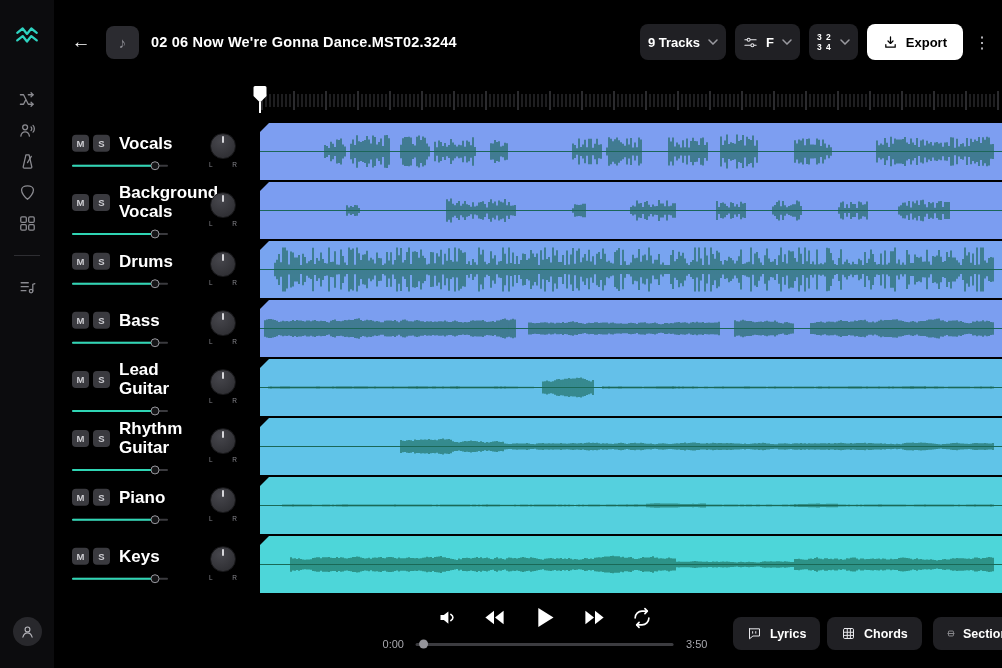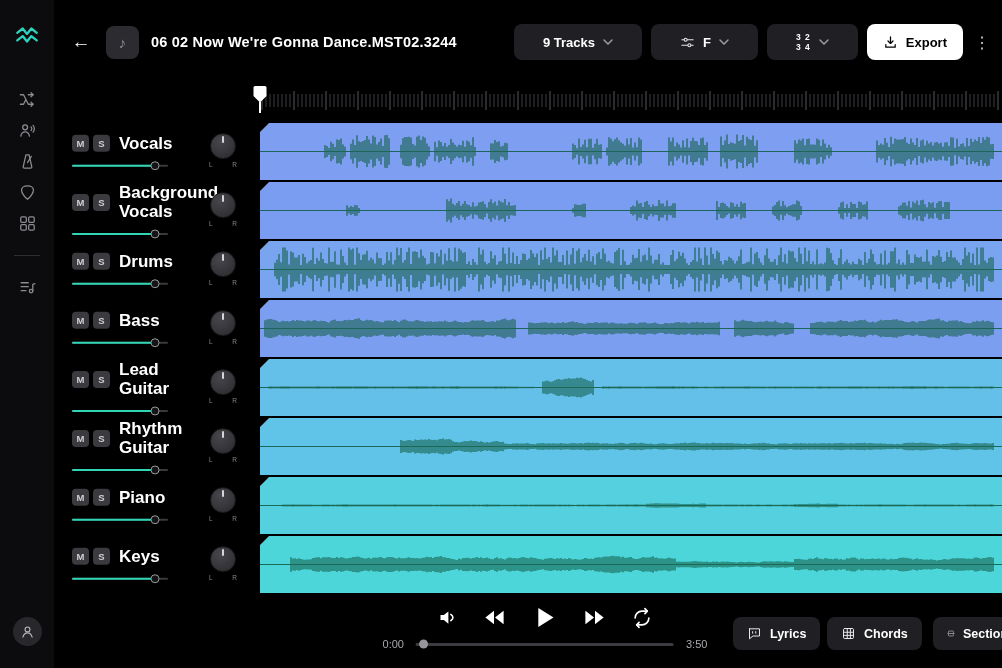"06 02 Now We're Gonna" div.song-title { text: 06 02 -> 02 06 }
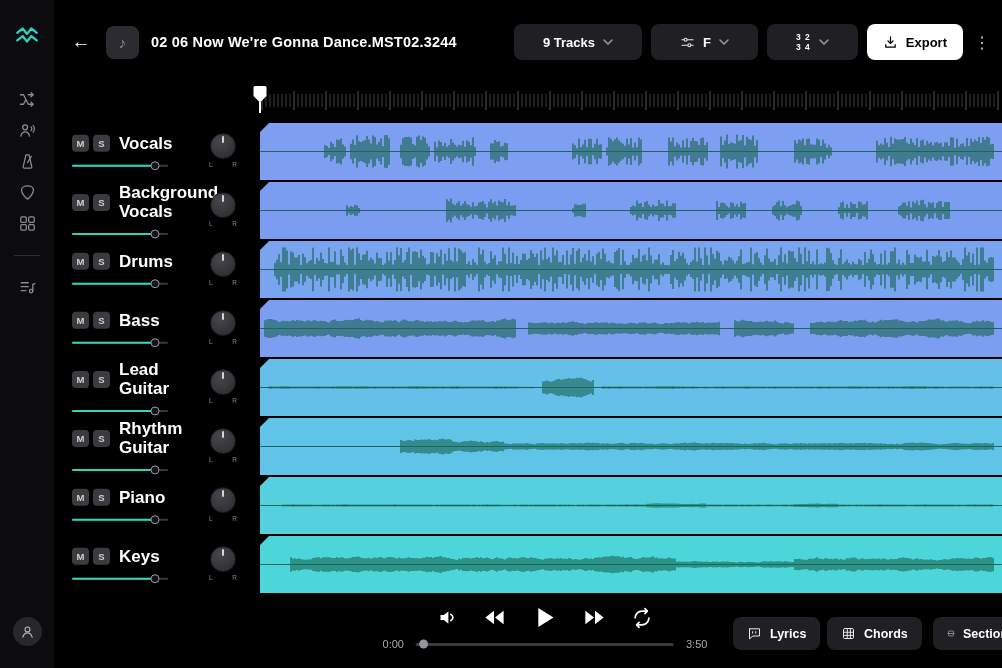"9 Tracks" .pill { padding: 0 29px -> 0 8px }
